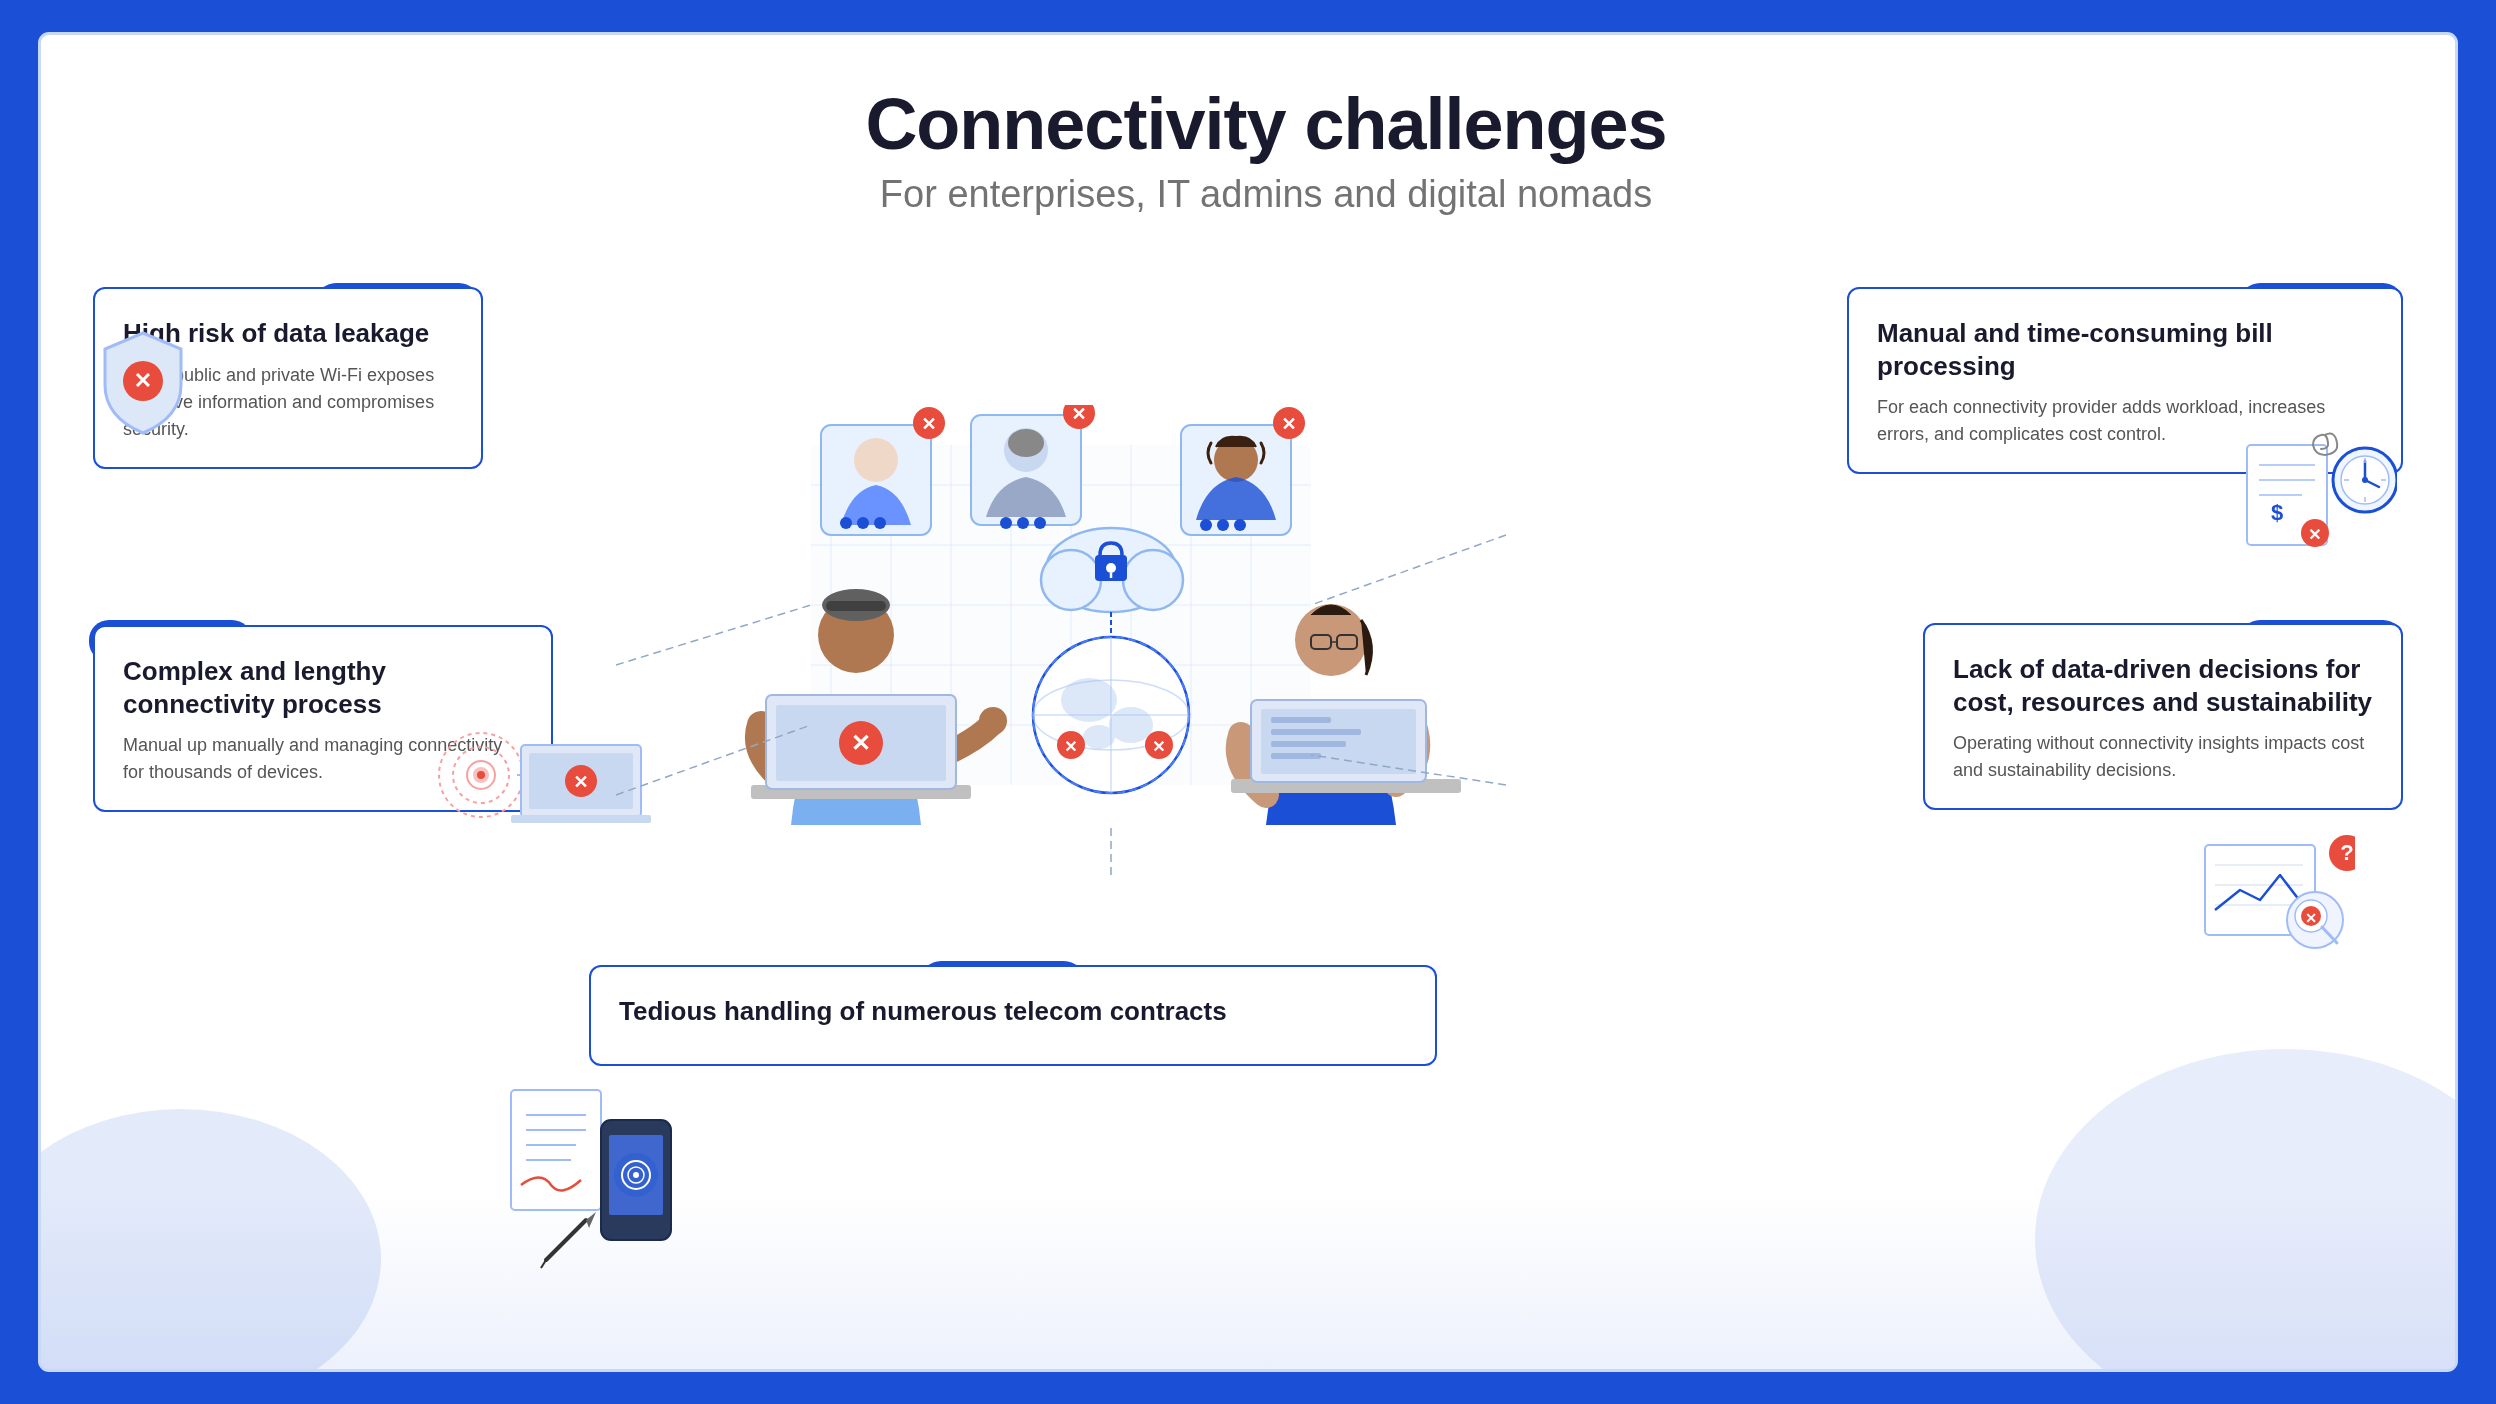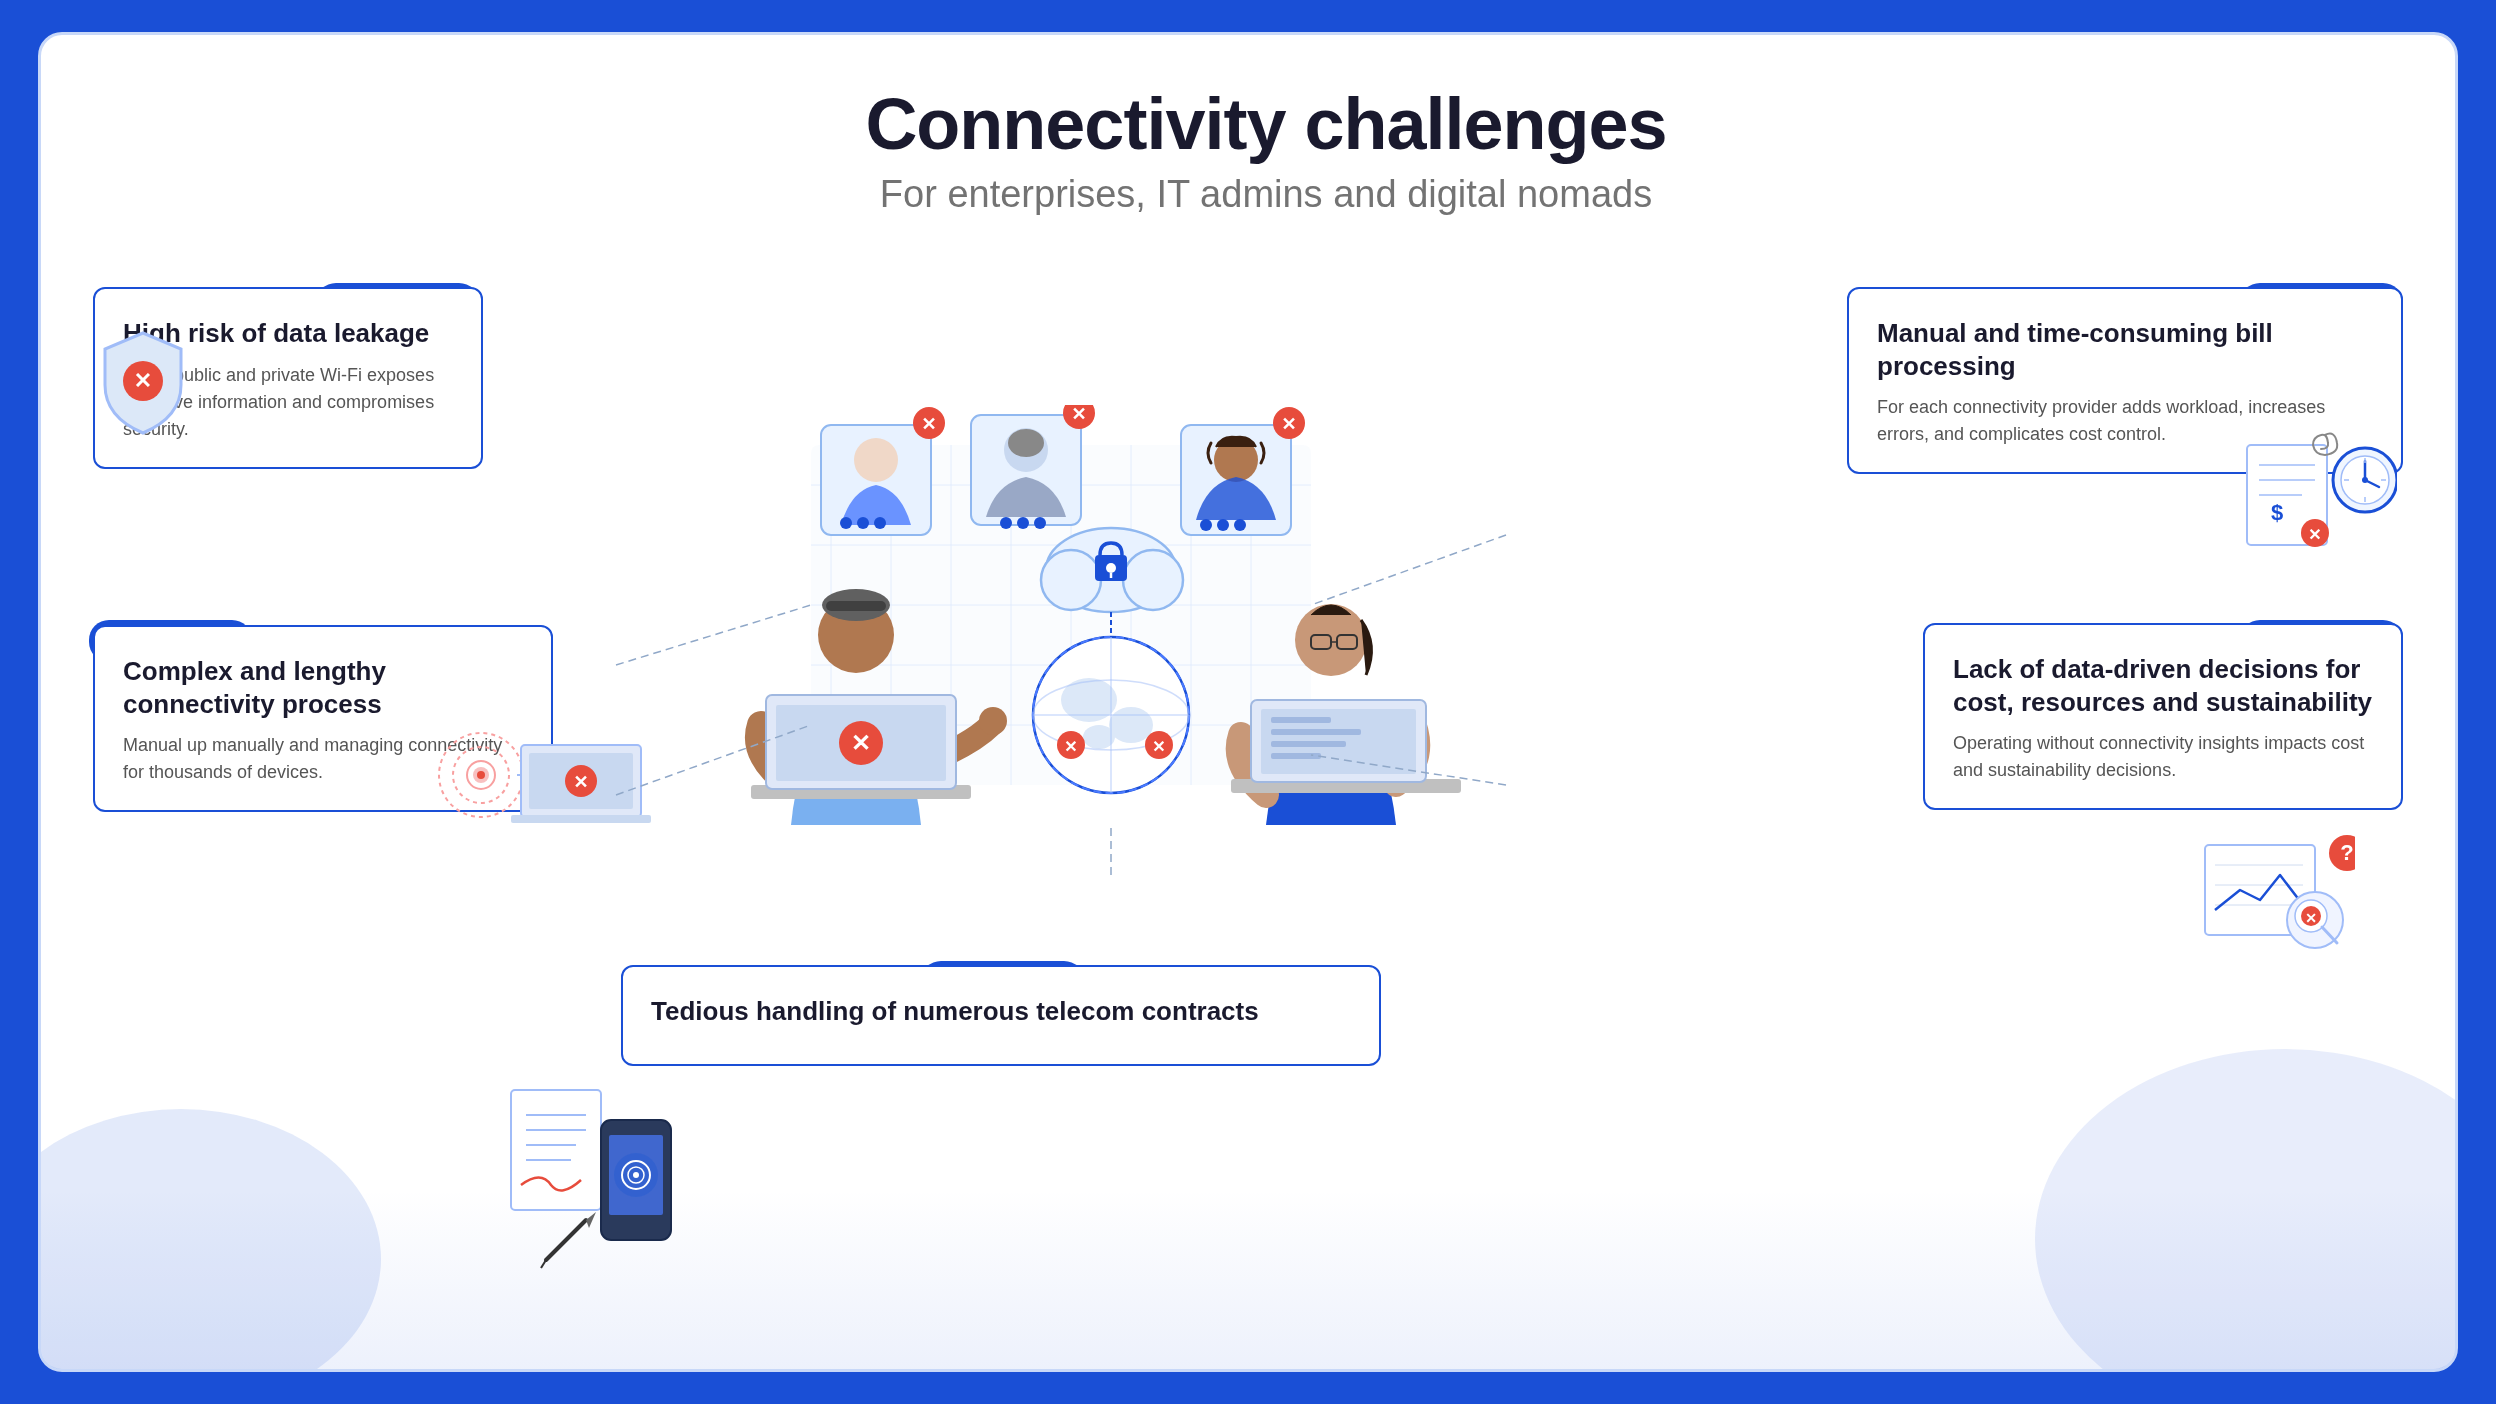"Connectivity challenges" .outer-frame { border-radius: 24px -> 11px }
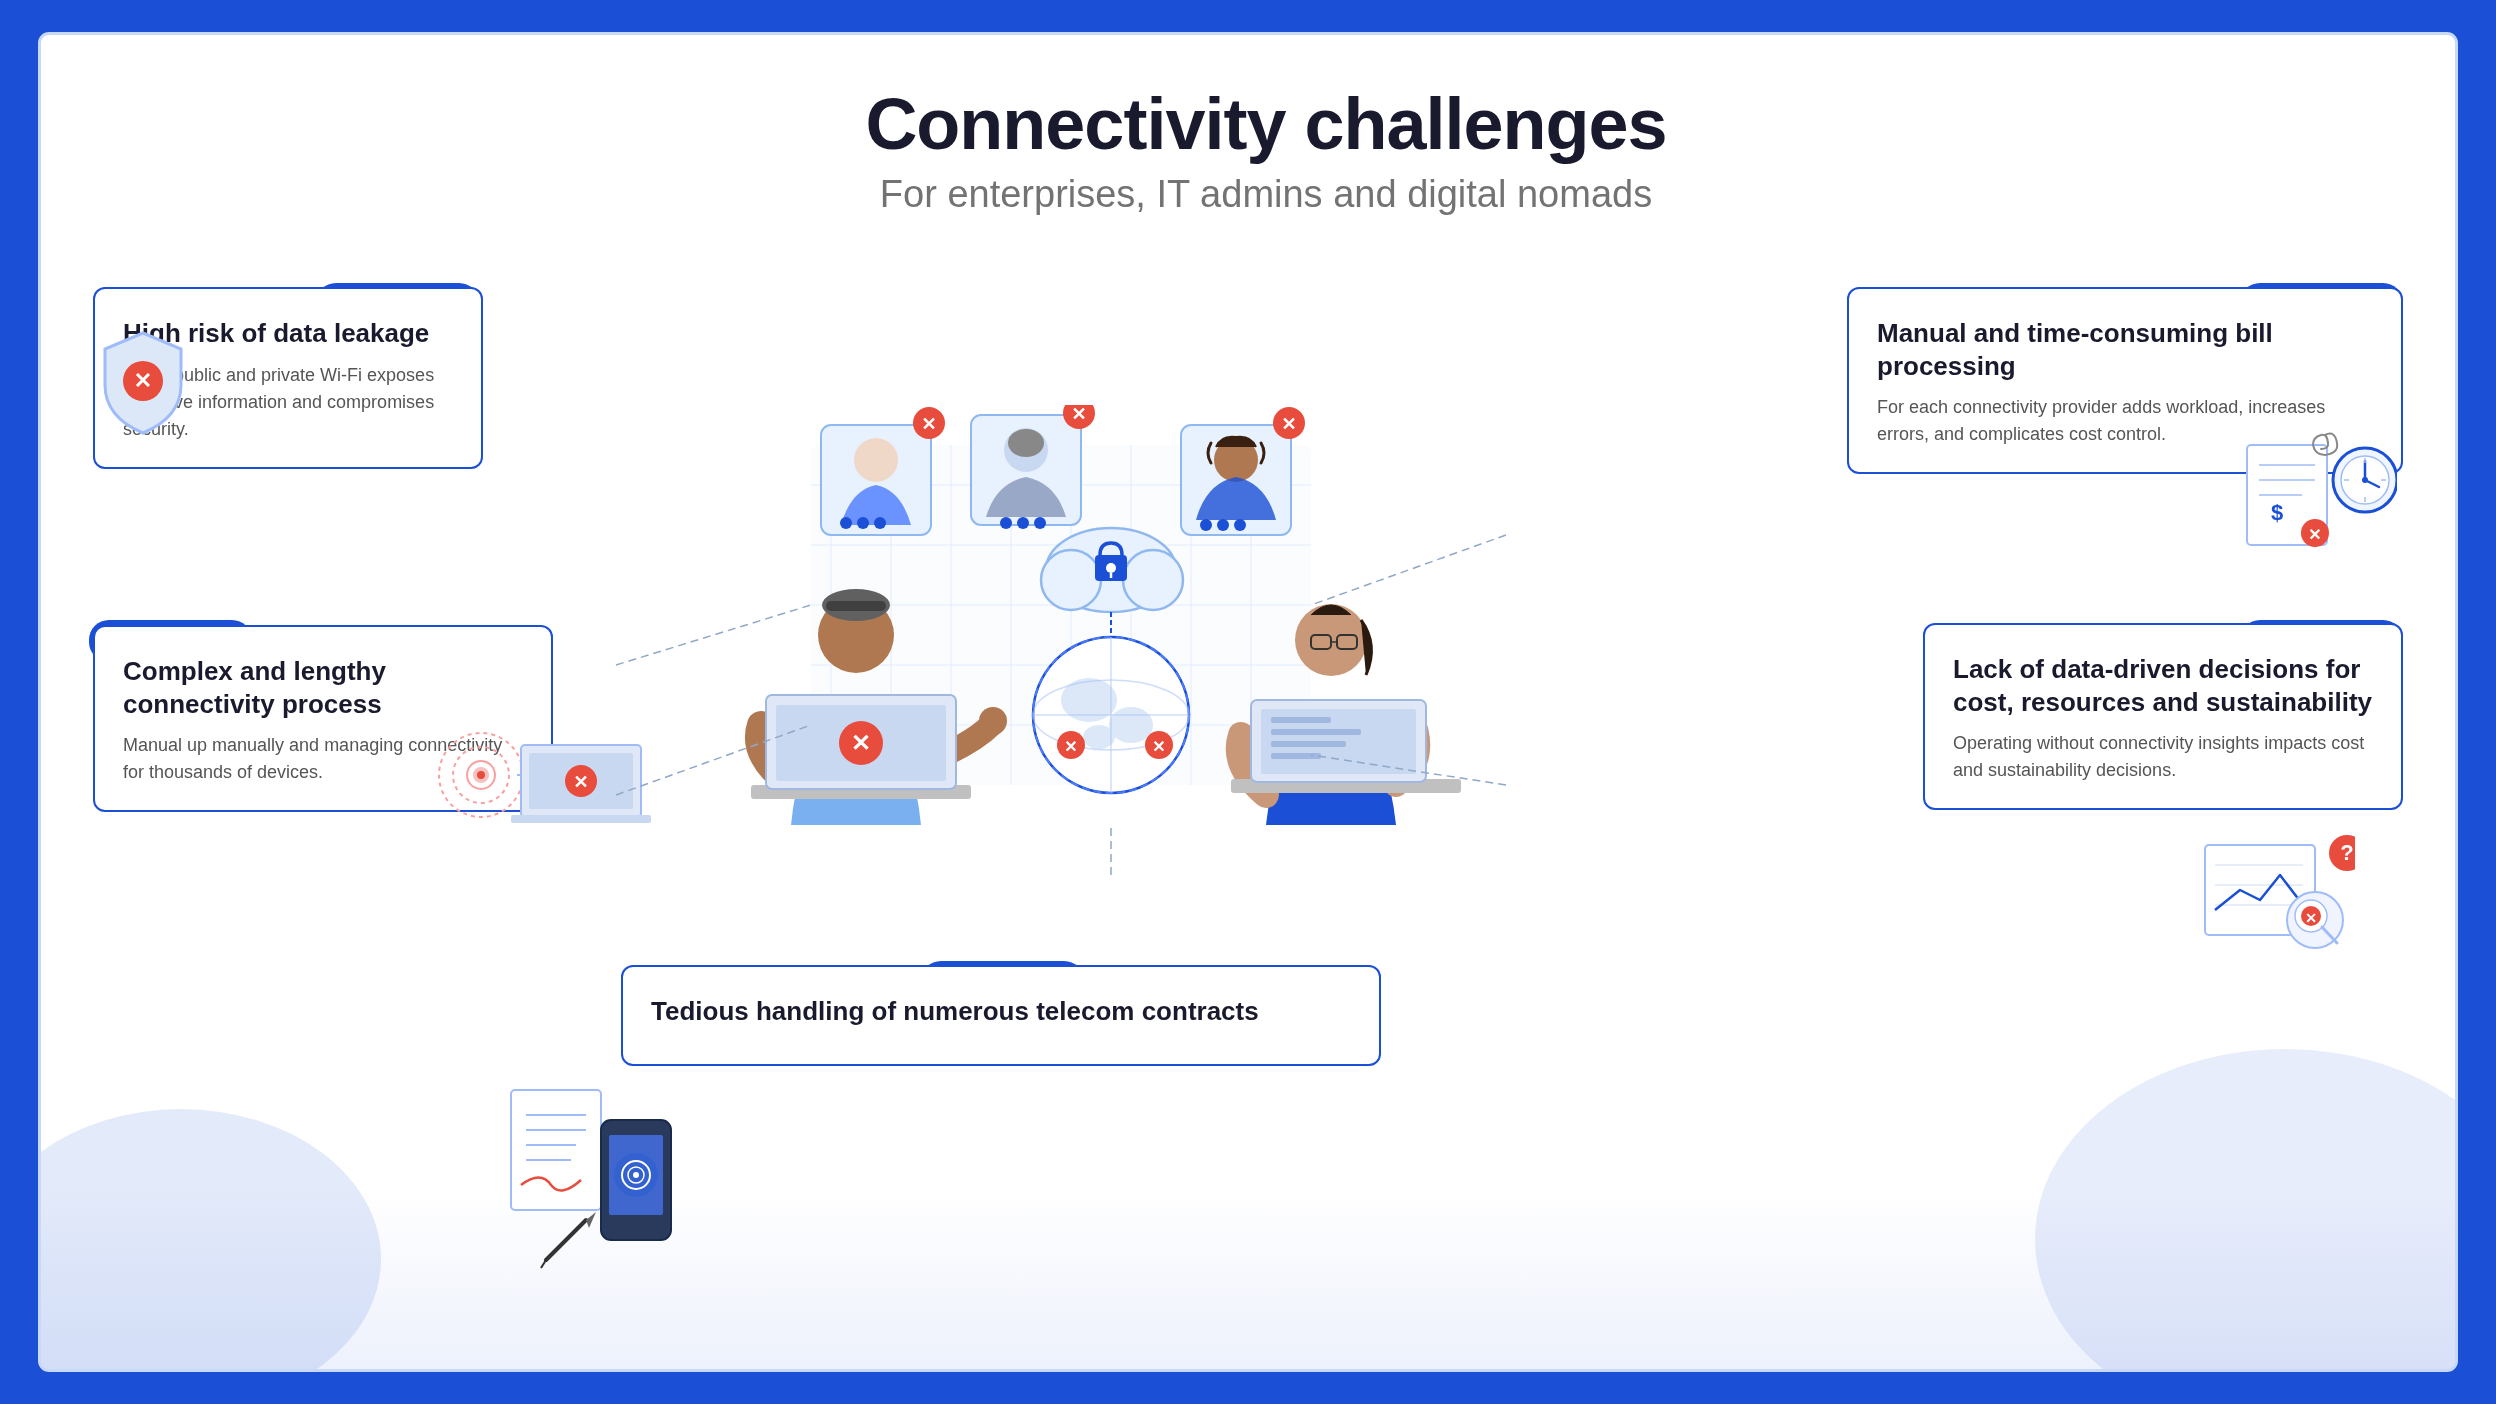"Tedious handling of numerous telecom" #challenge3 { left: 580px -> 548px; width: 760px -> 848px }
